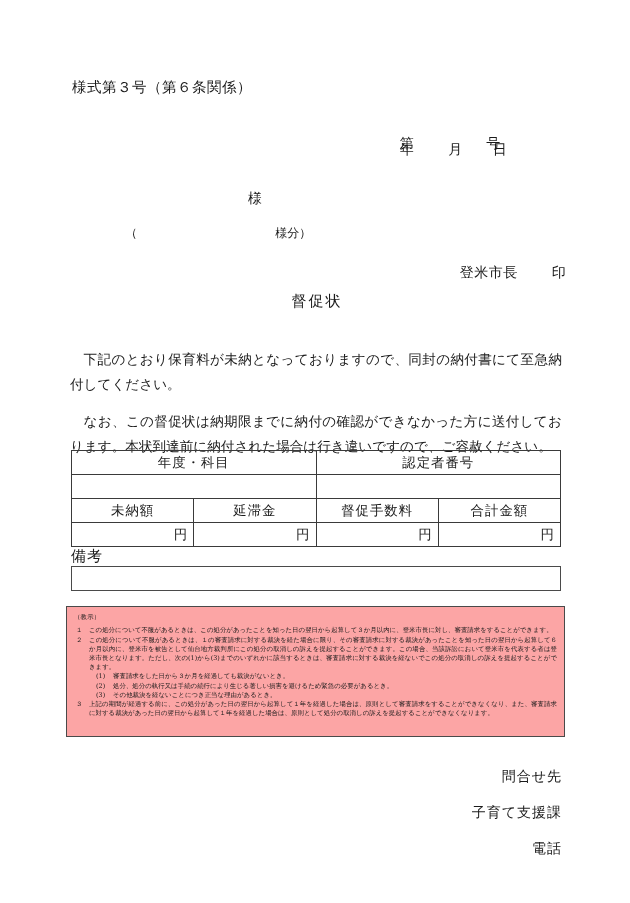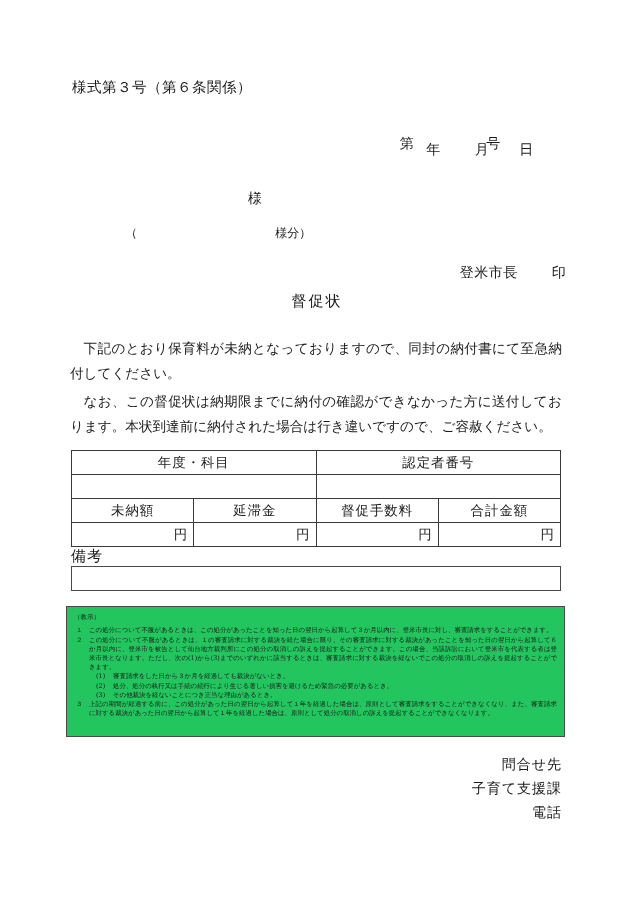"様式第３号（第６条関係）" .t { text-align: center -> none }
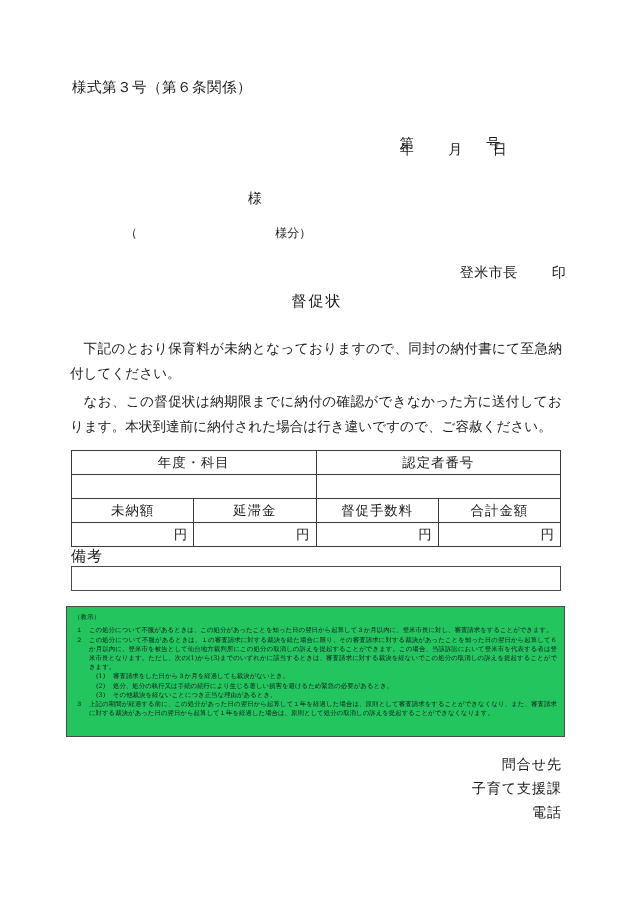"下記のとおり保育料が未納となっておりますので、同封の納付書にて至急納付してくださ" .body-block p { margin: 1px 0 3px 0 -> 12px 0 3px 0 }
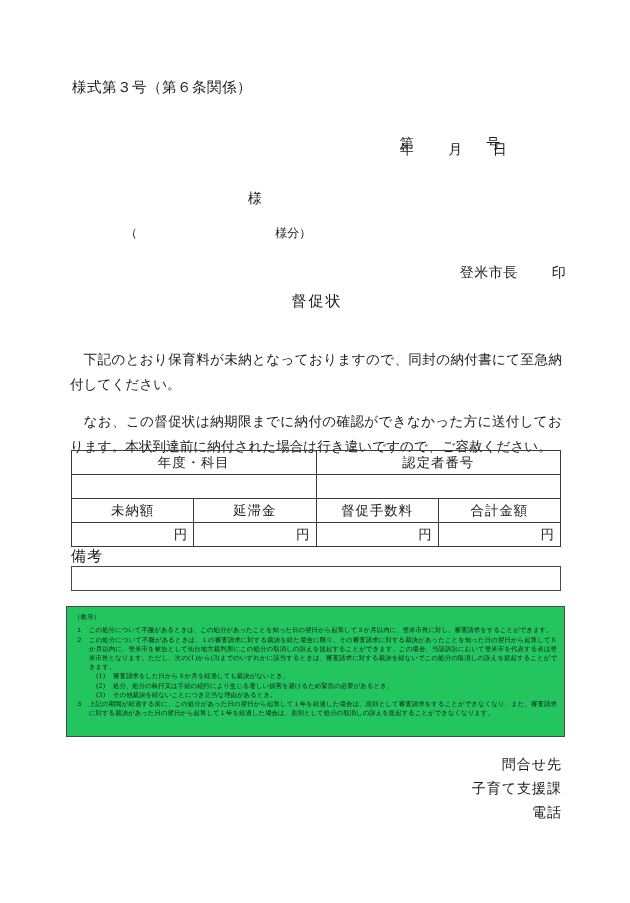"（教示）" .kyoji-box { background: #22c55e -> #fca5a5 }
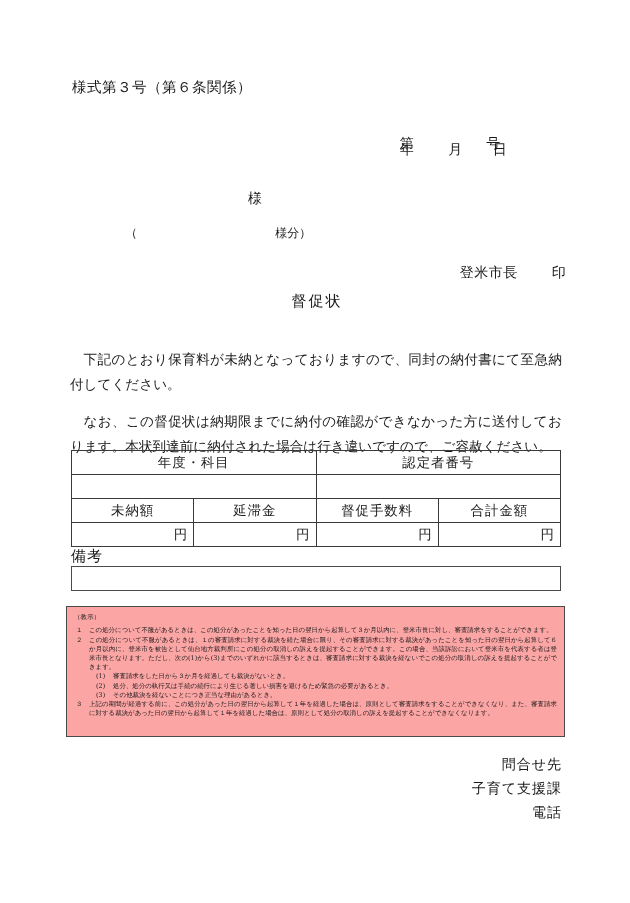"問合せ先" .contact div { margin-top: none -> 12px }
